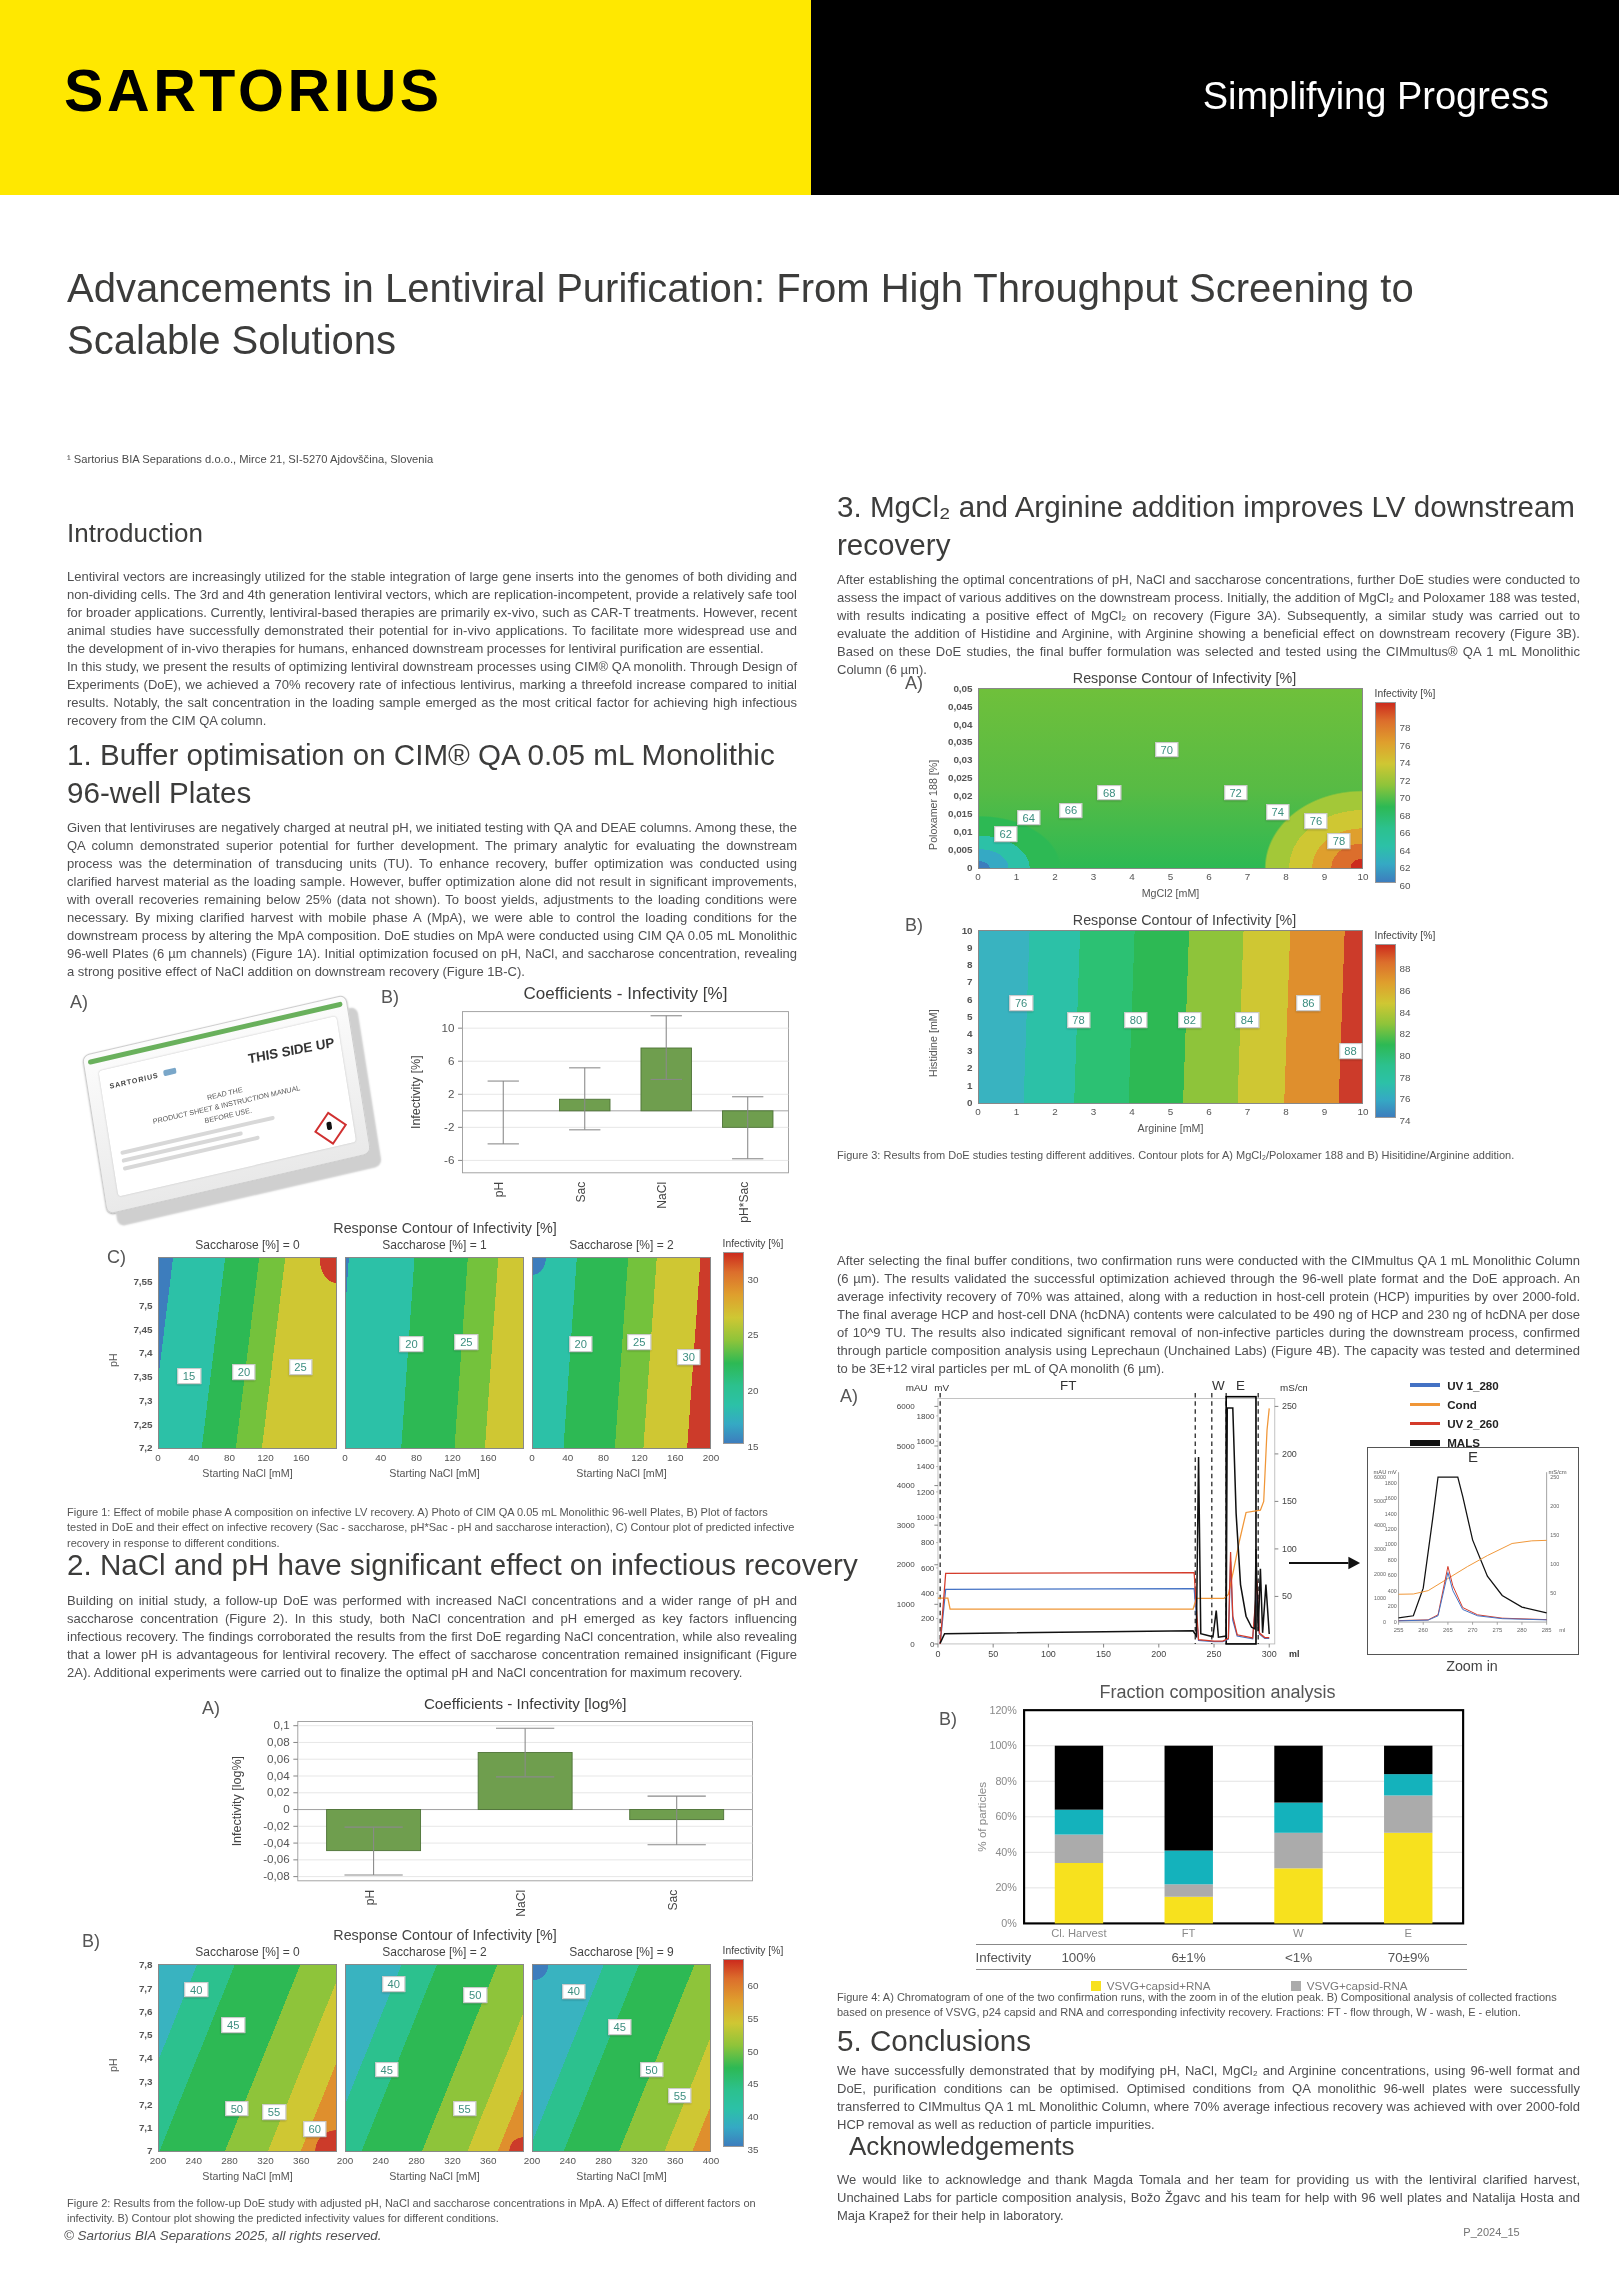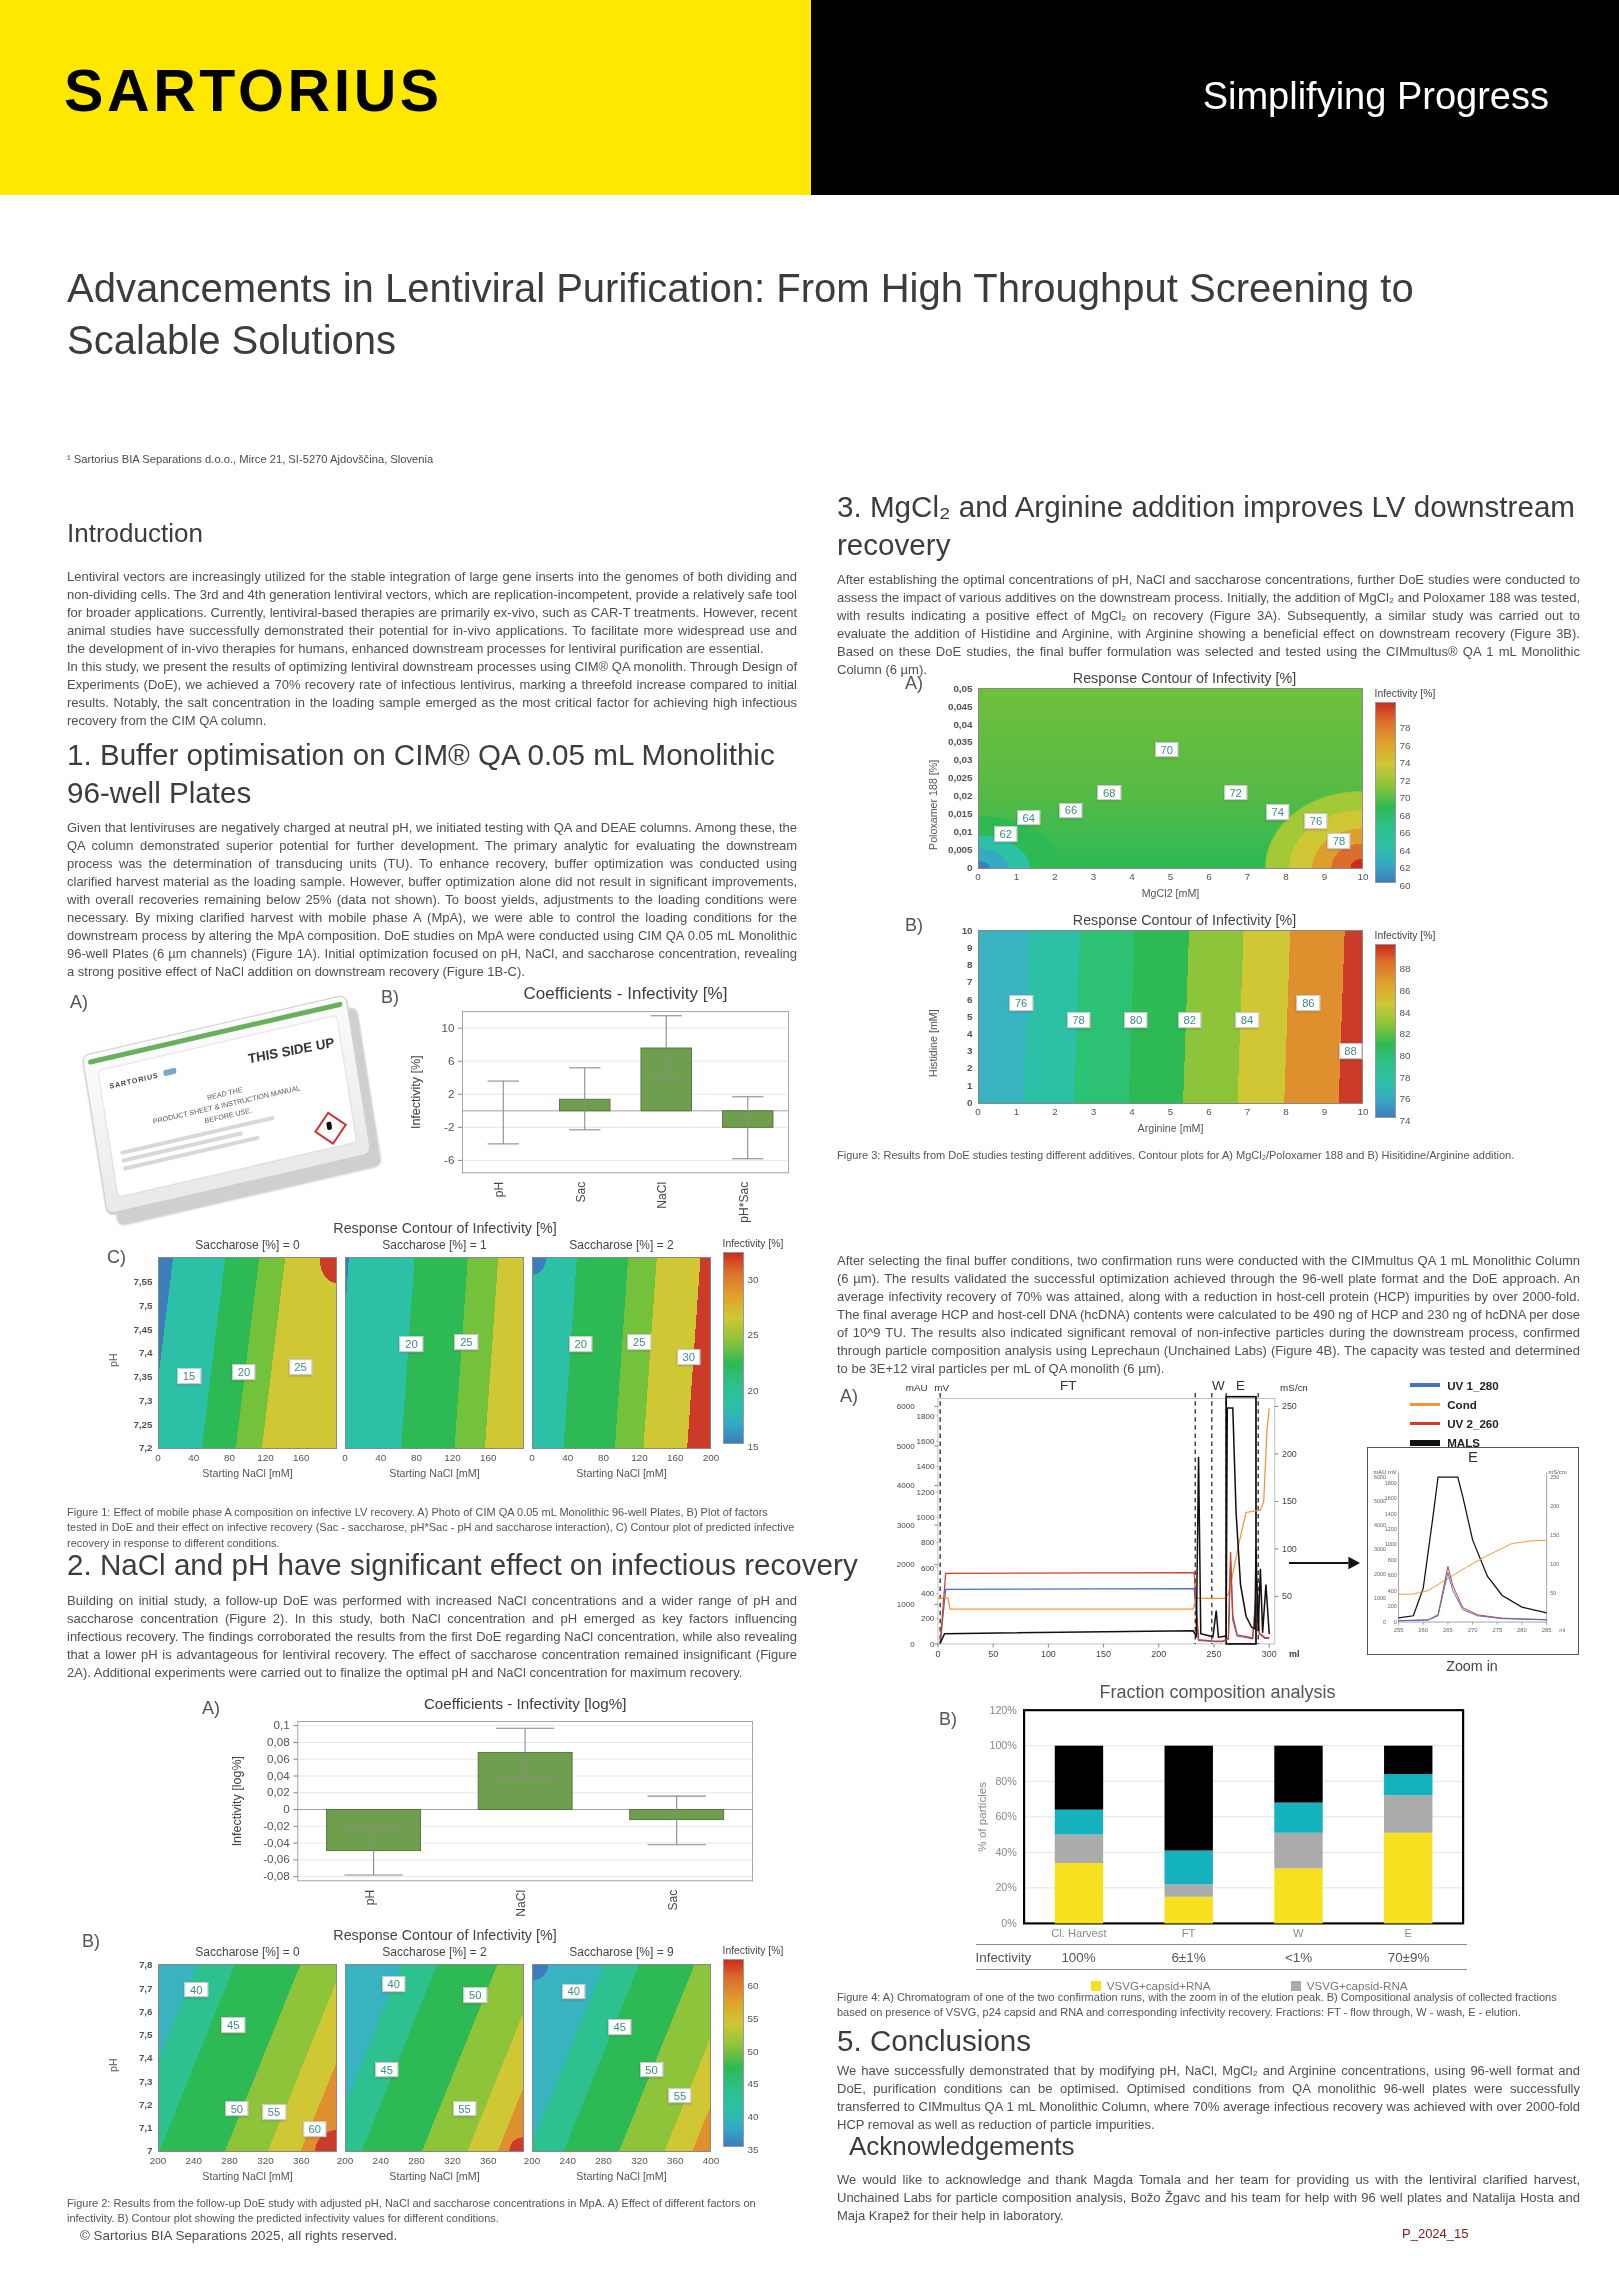"© Sartorius BIA Separations 2025," div.abs { font-style: none -> italic; left: 80px -> 64px }
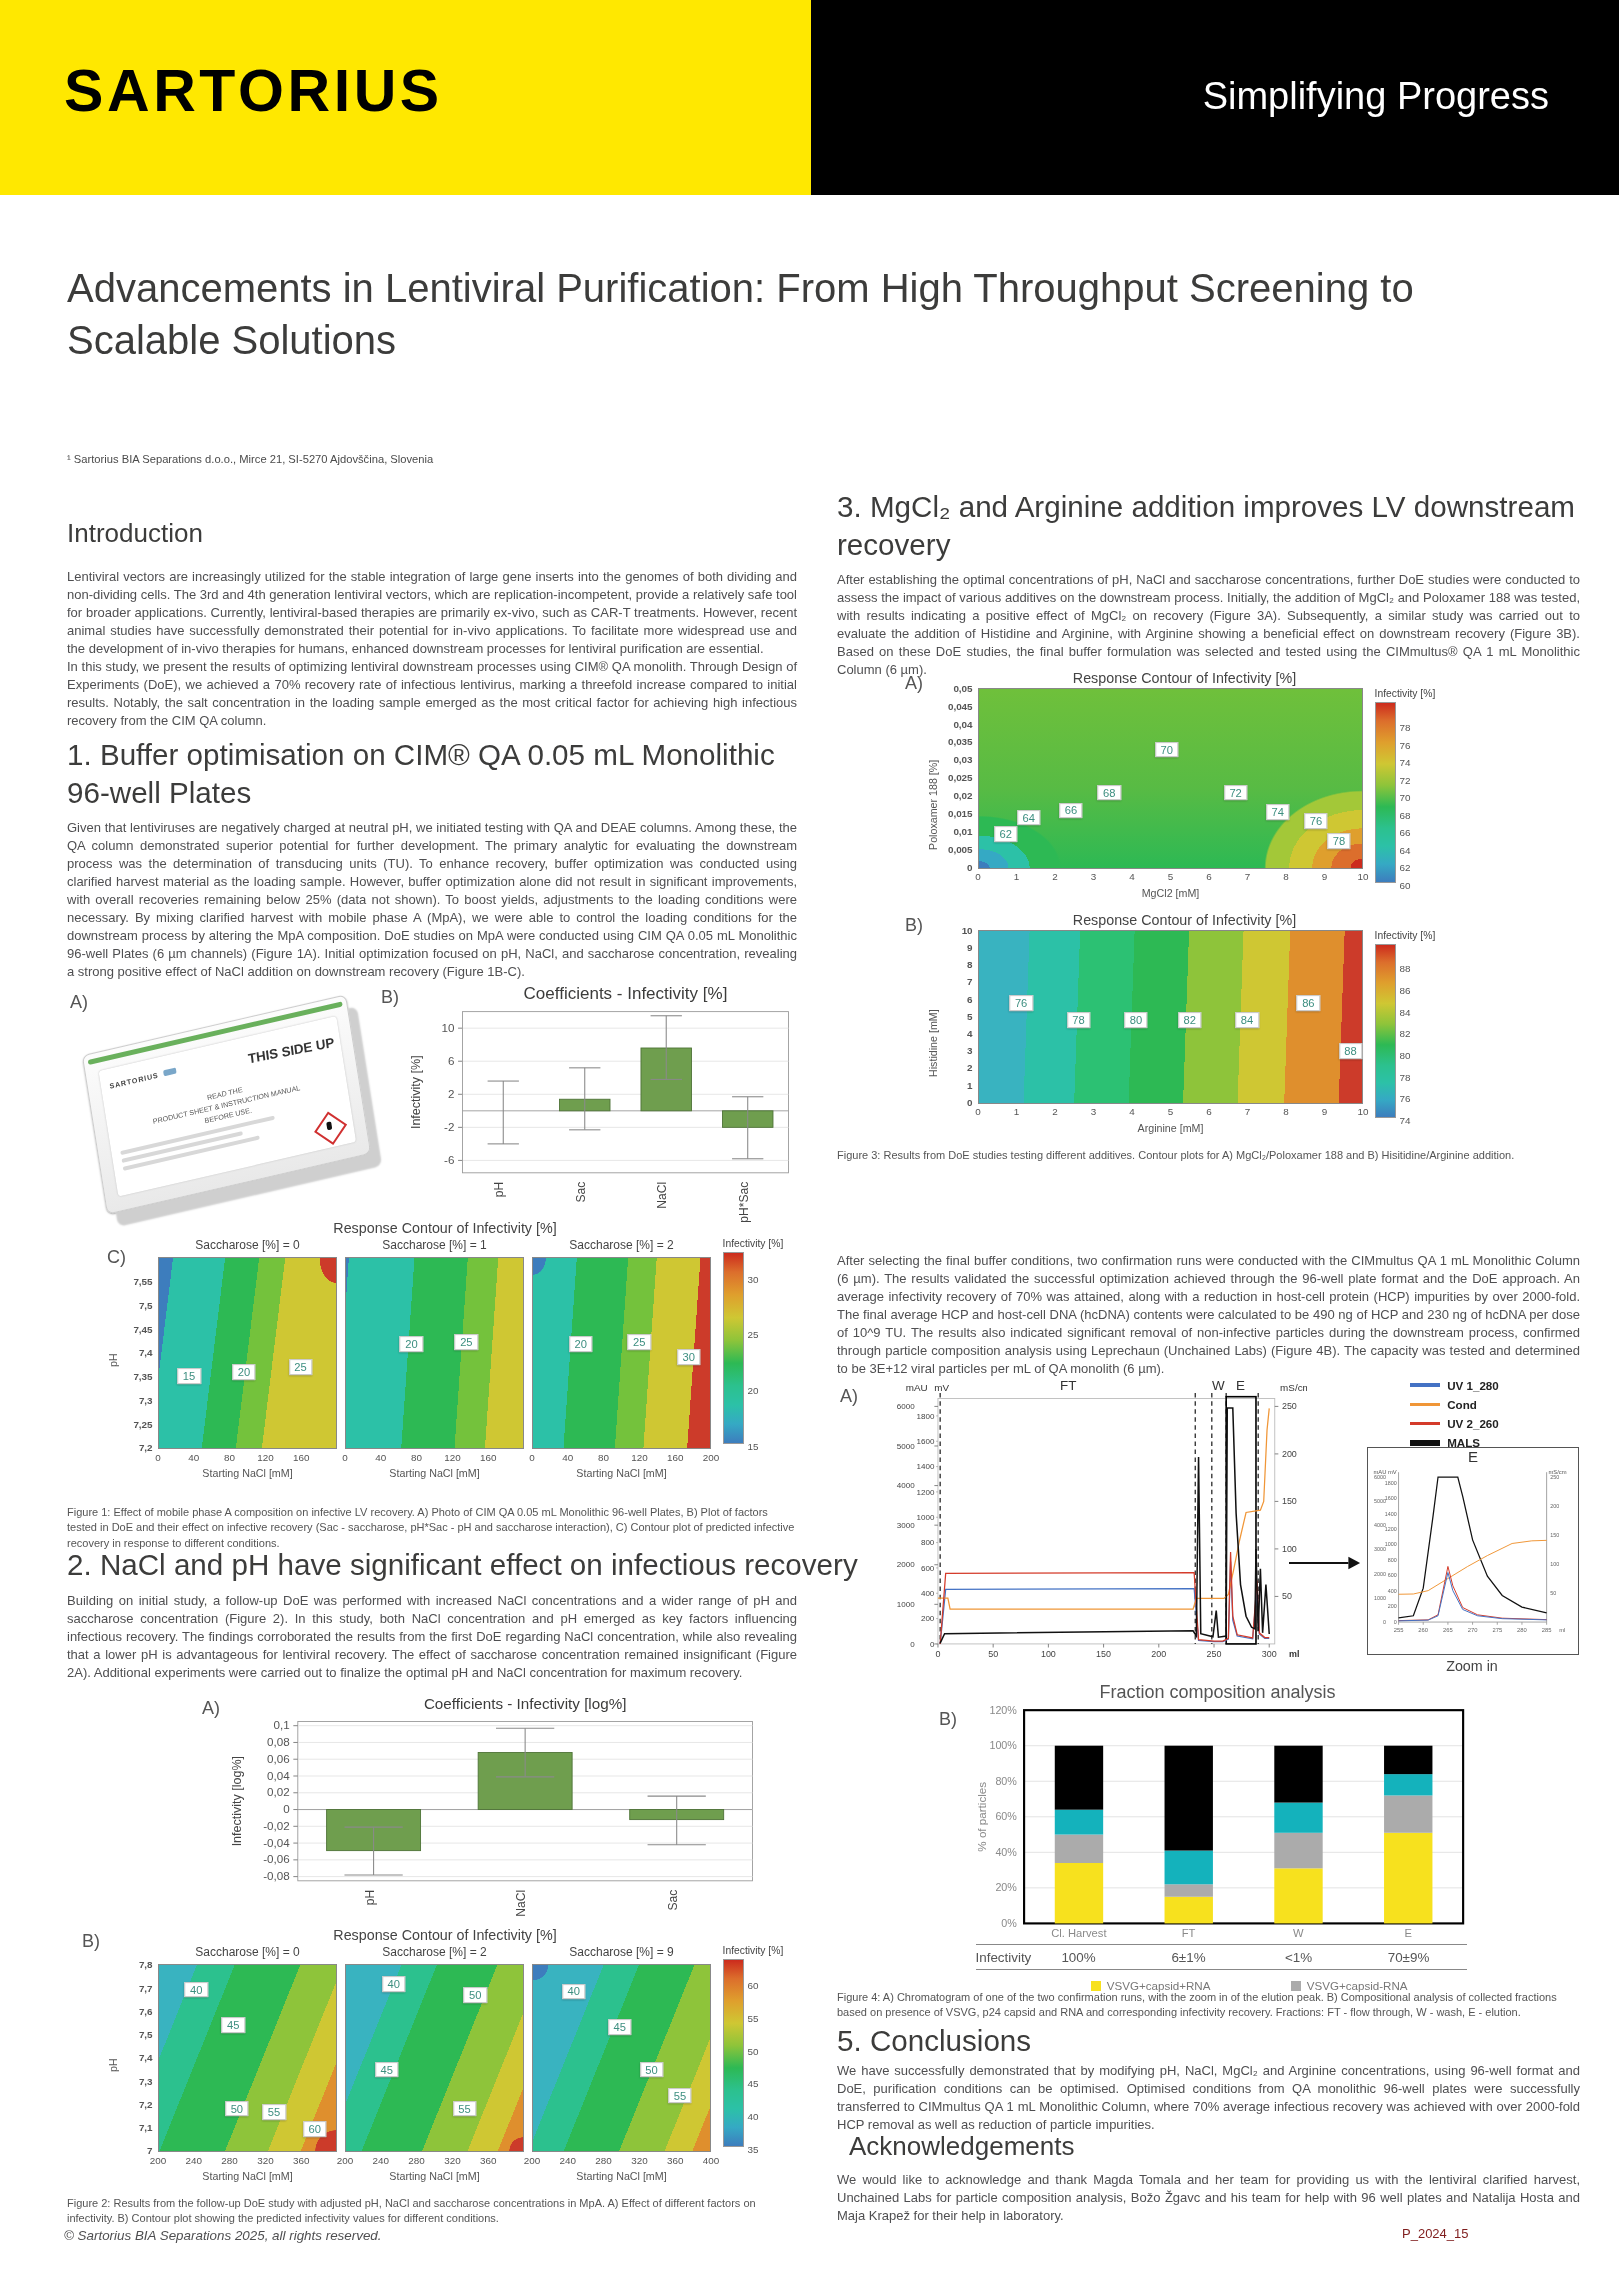"P_2024_15" .poster-id { color: #7f1d1d -> #737373; font-size: 13px -> 11px; text-align: left -> center }
